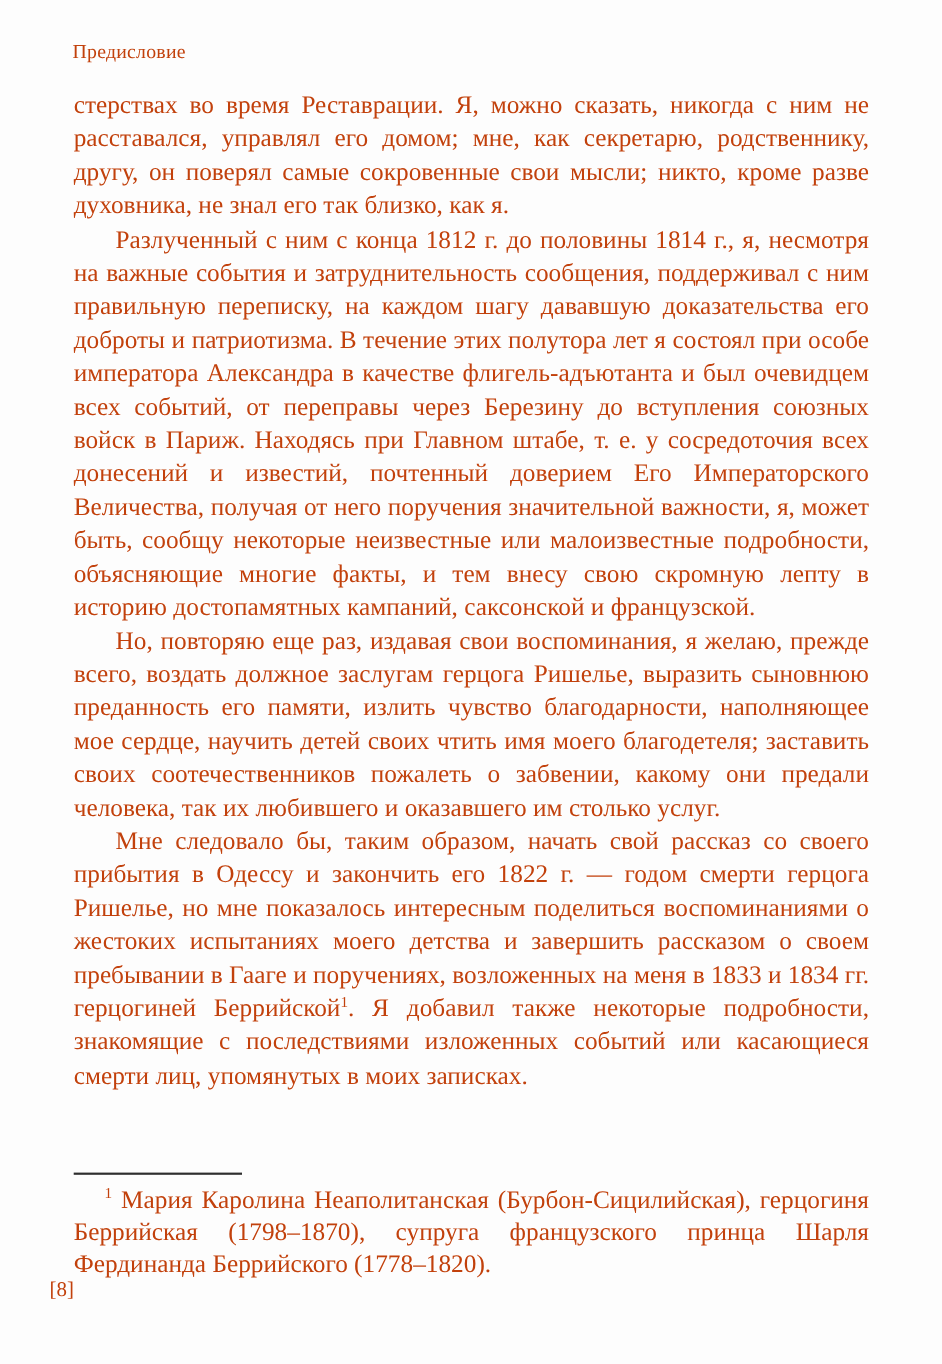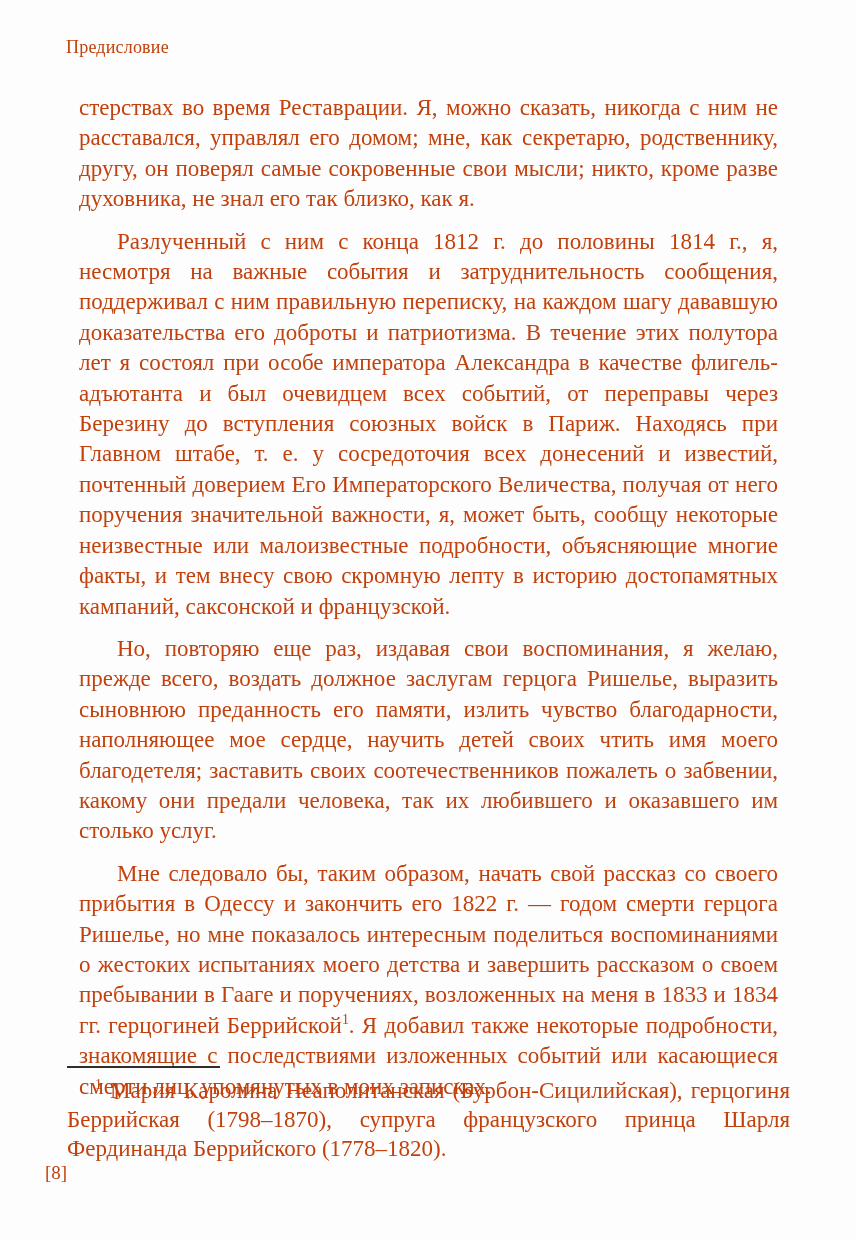"стерствах во время Реставрации. Я," .body-text p { margin: 12px -> 0 }
